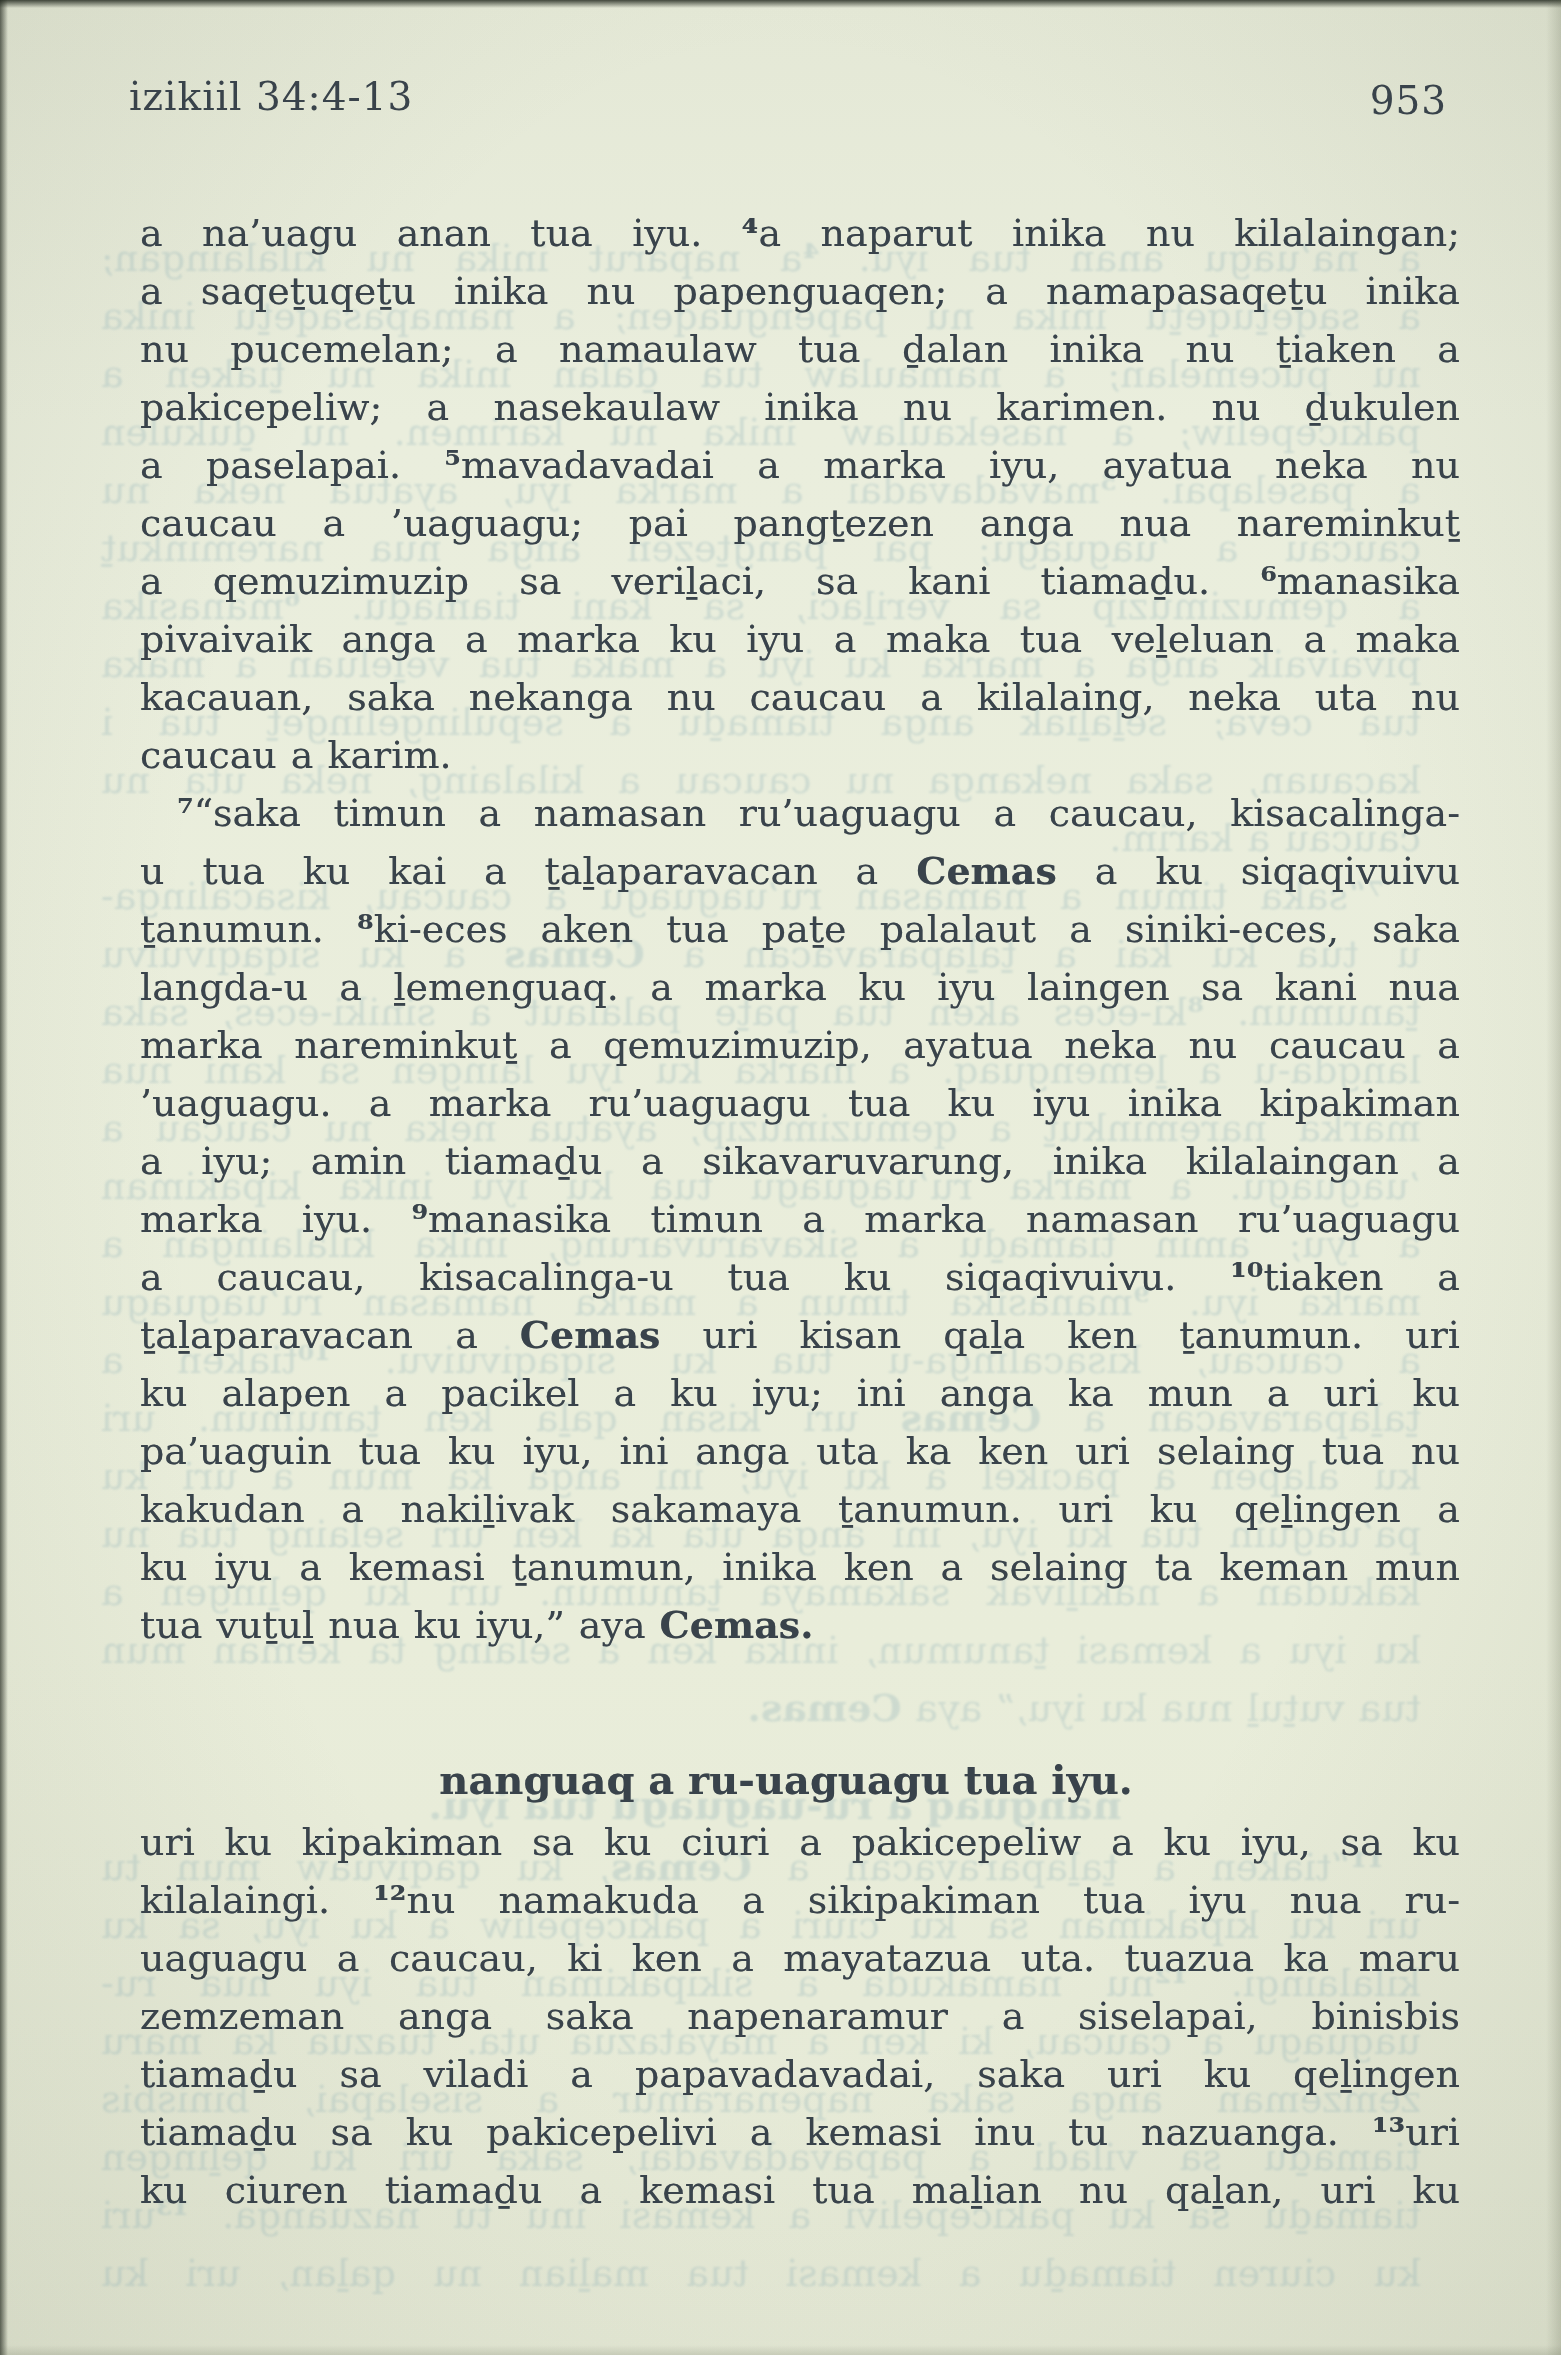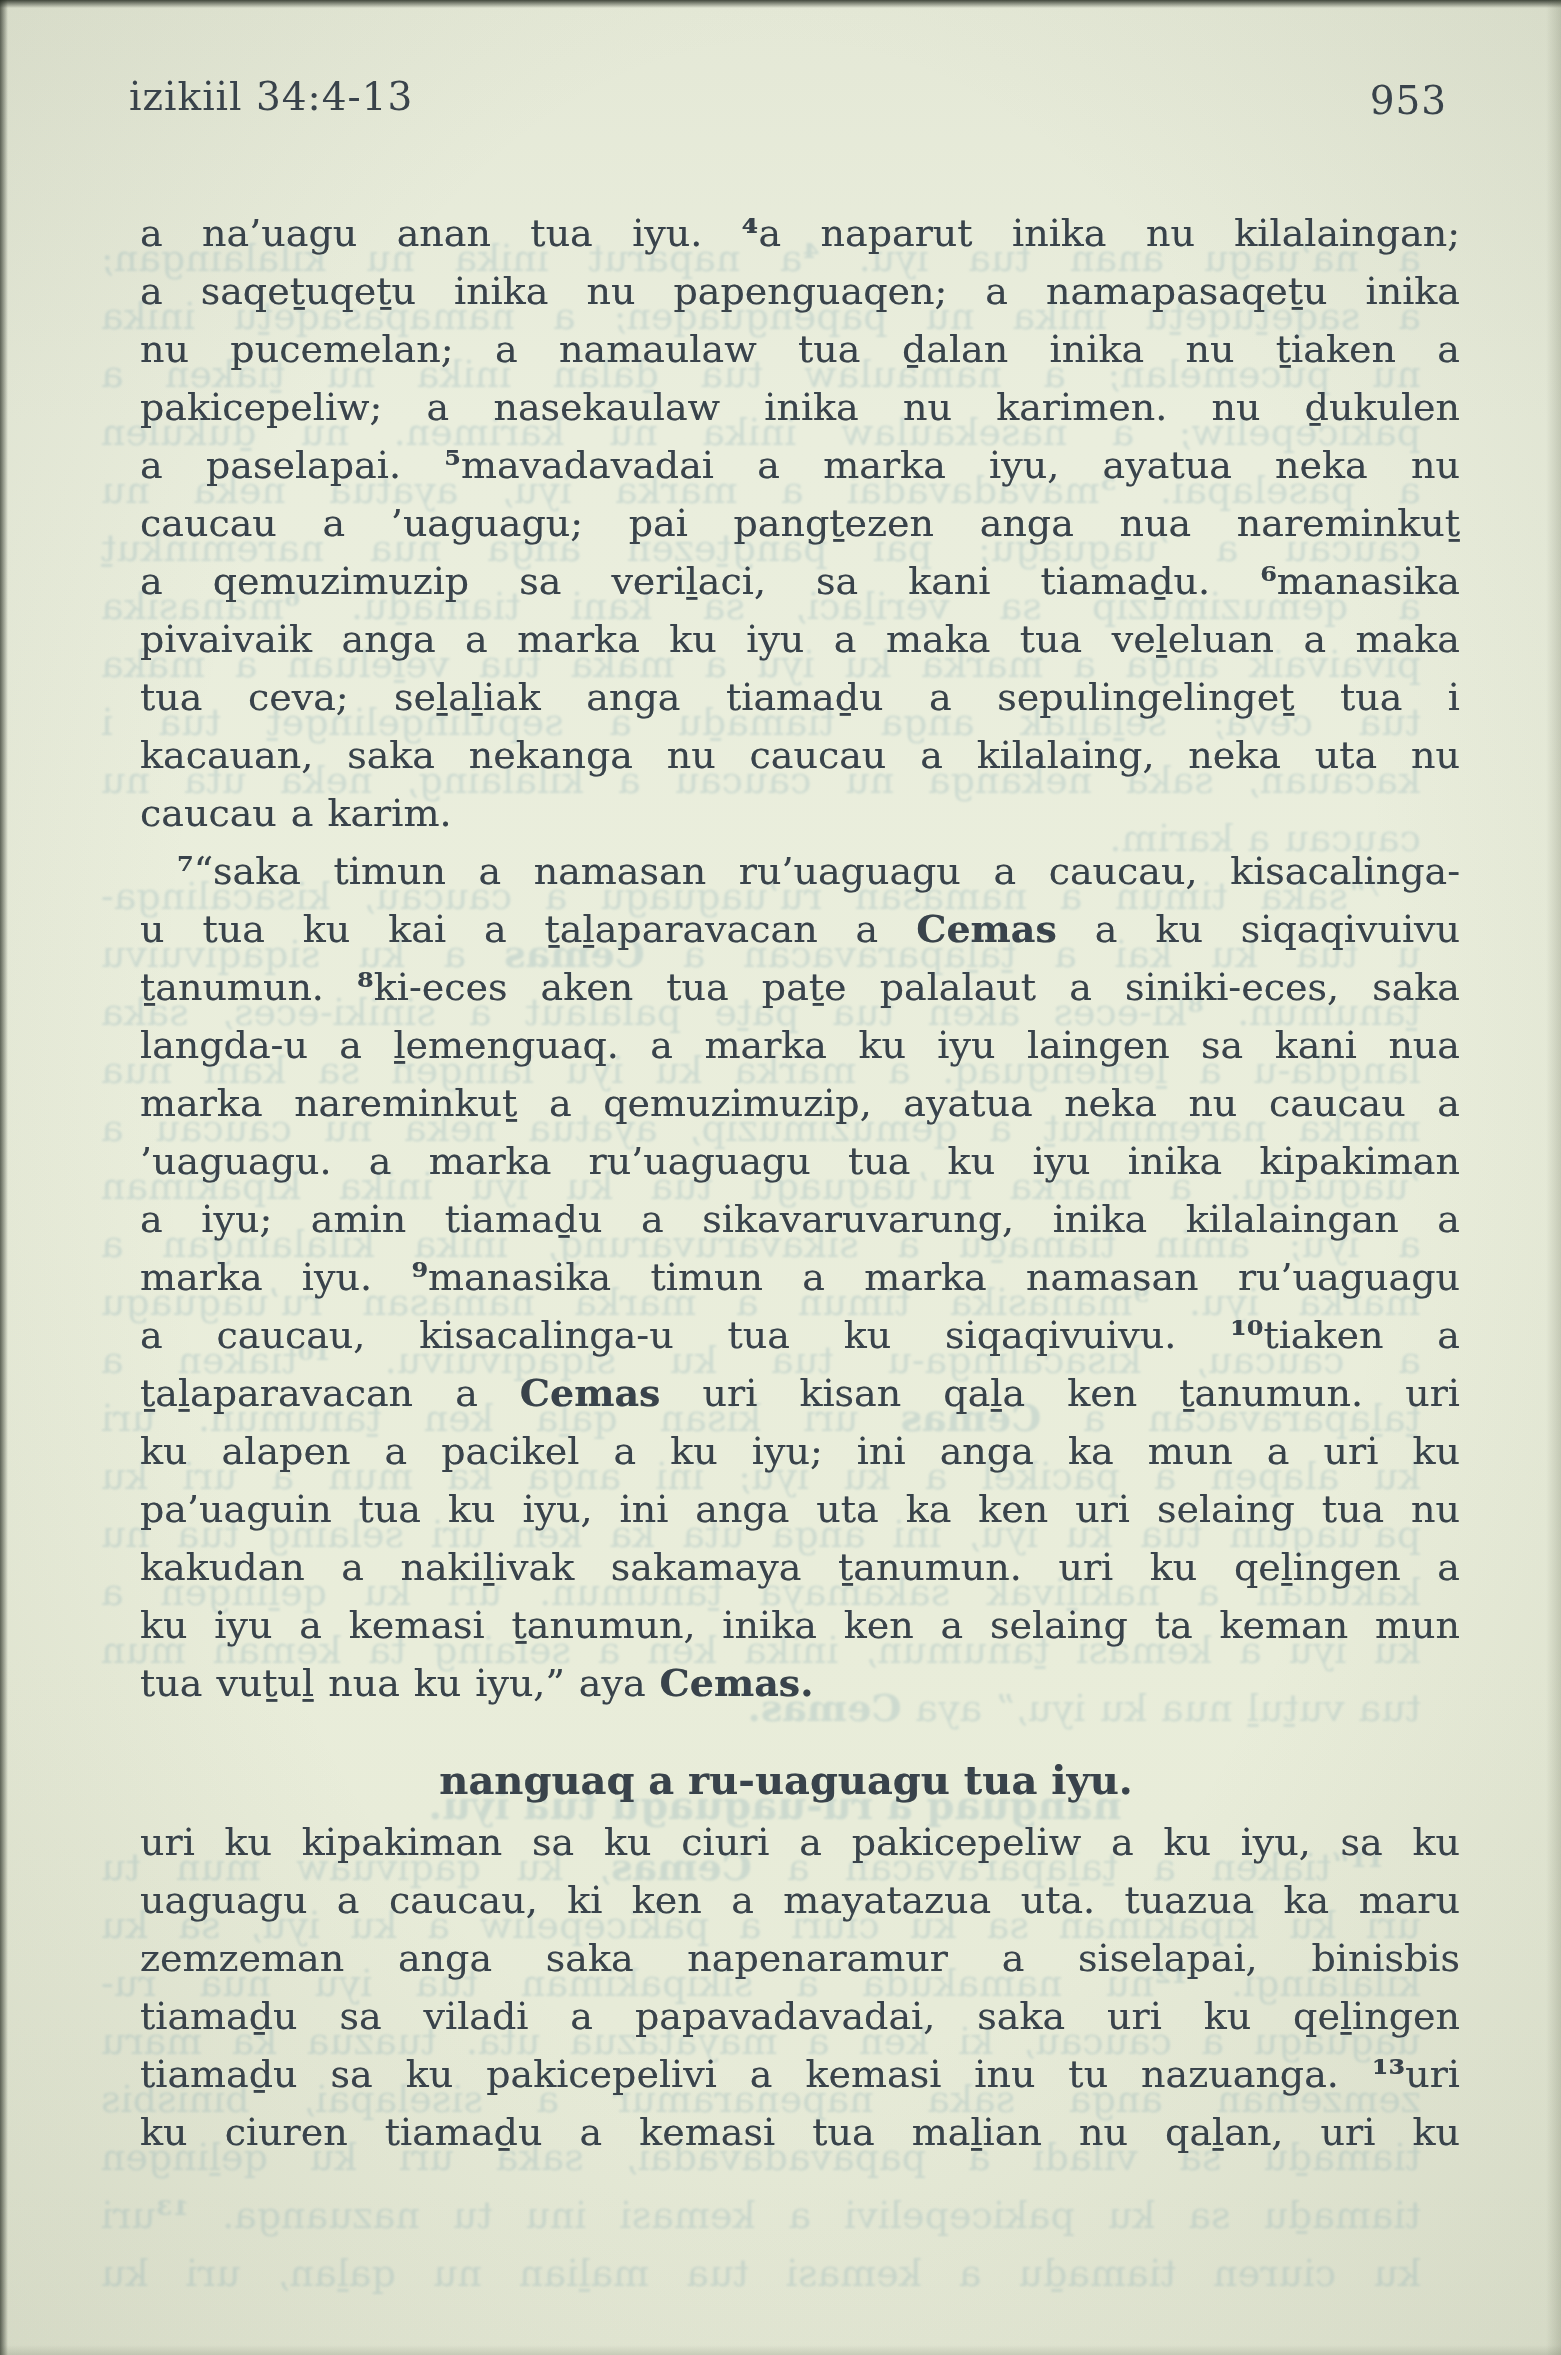"tua ceva; seḻaḻiak anga tiamaḏu" div.line { html: <div><span>tua ceva; seḻaḻiak anga tiamaḏu a sepulingelingeṯ tua i</span></div> -> none }
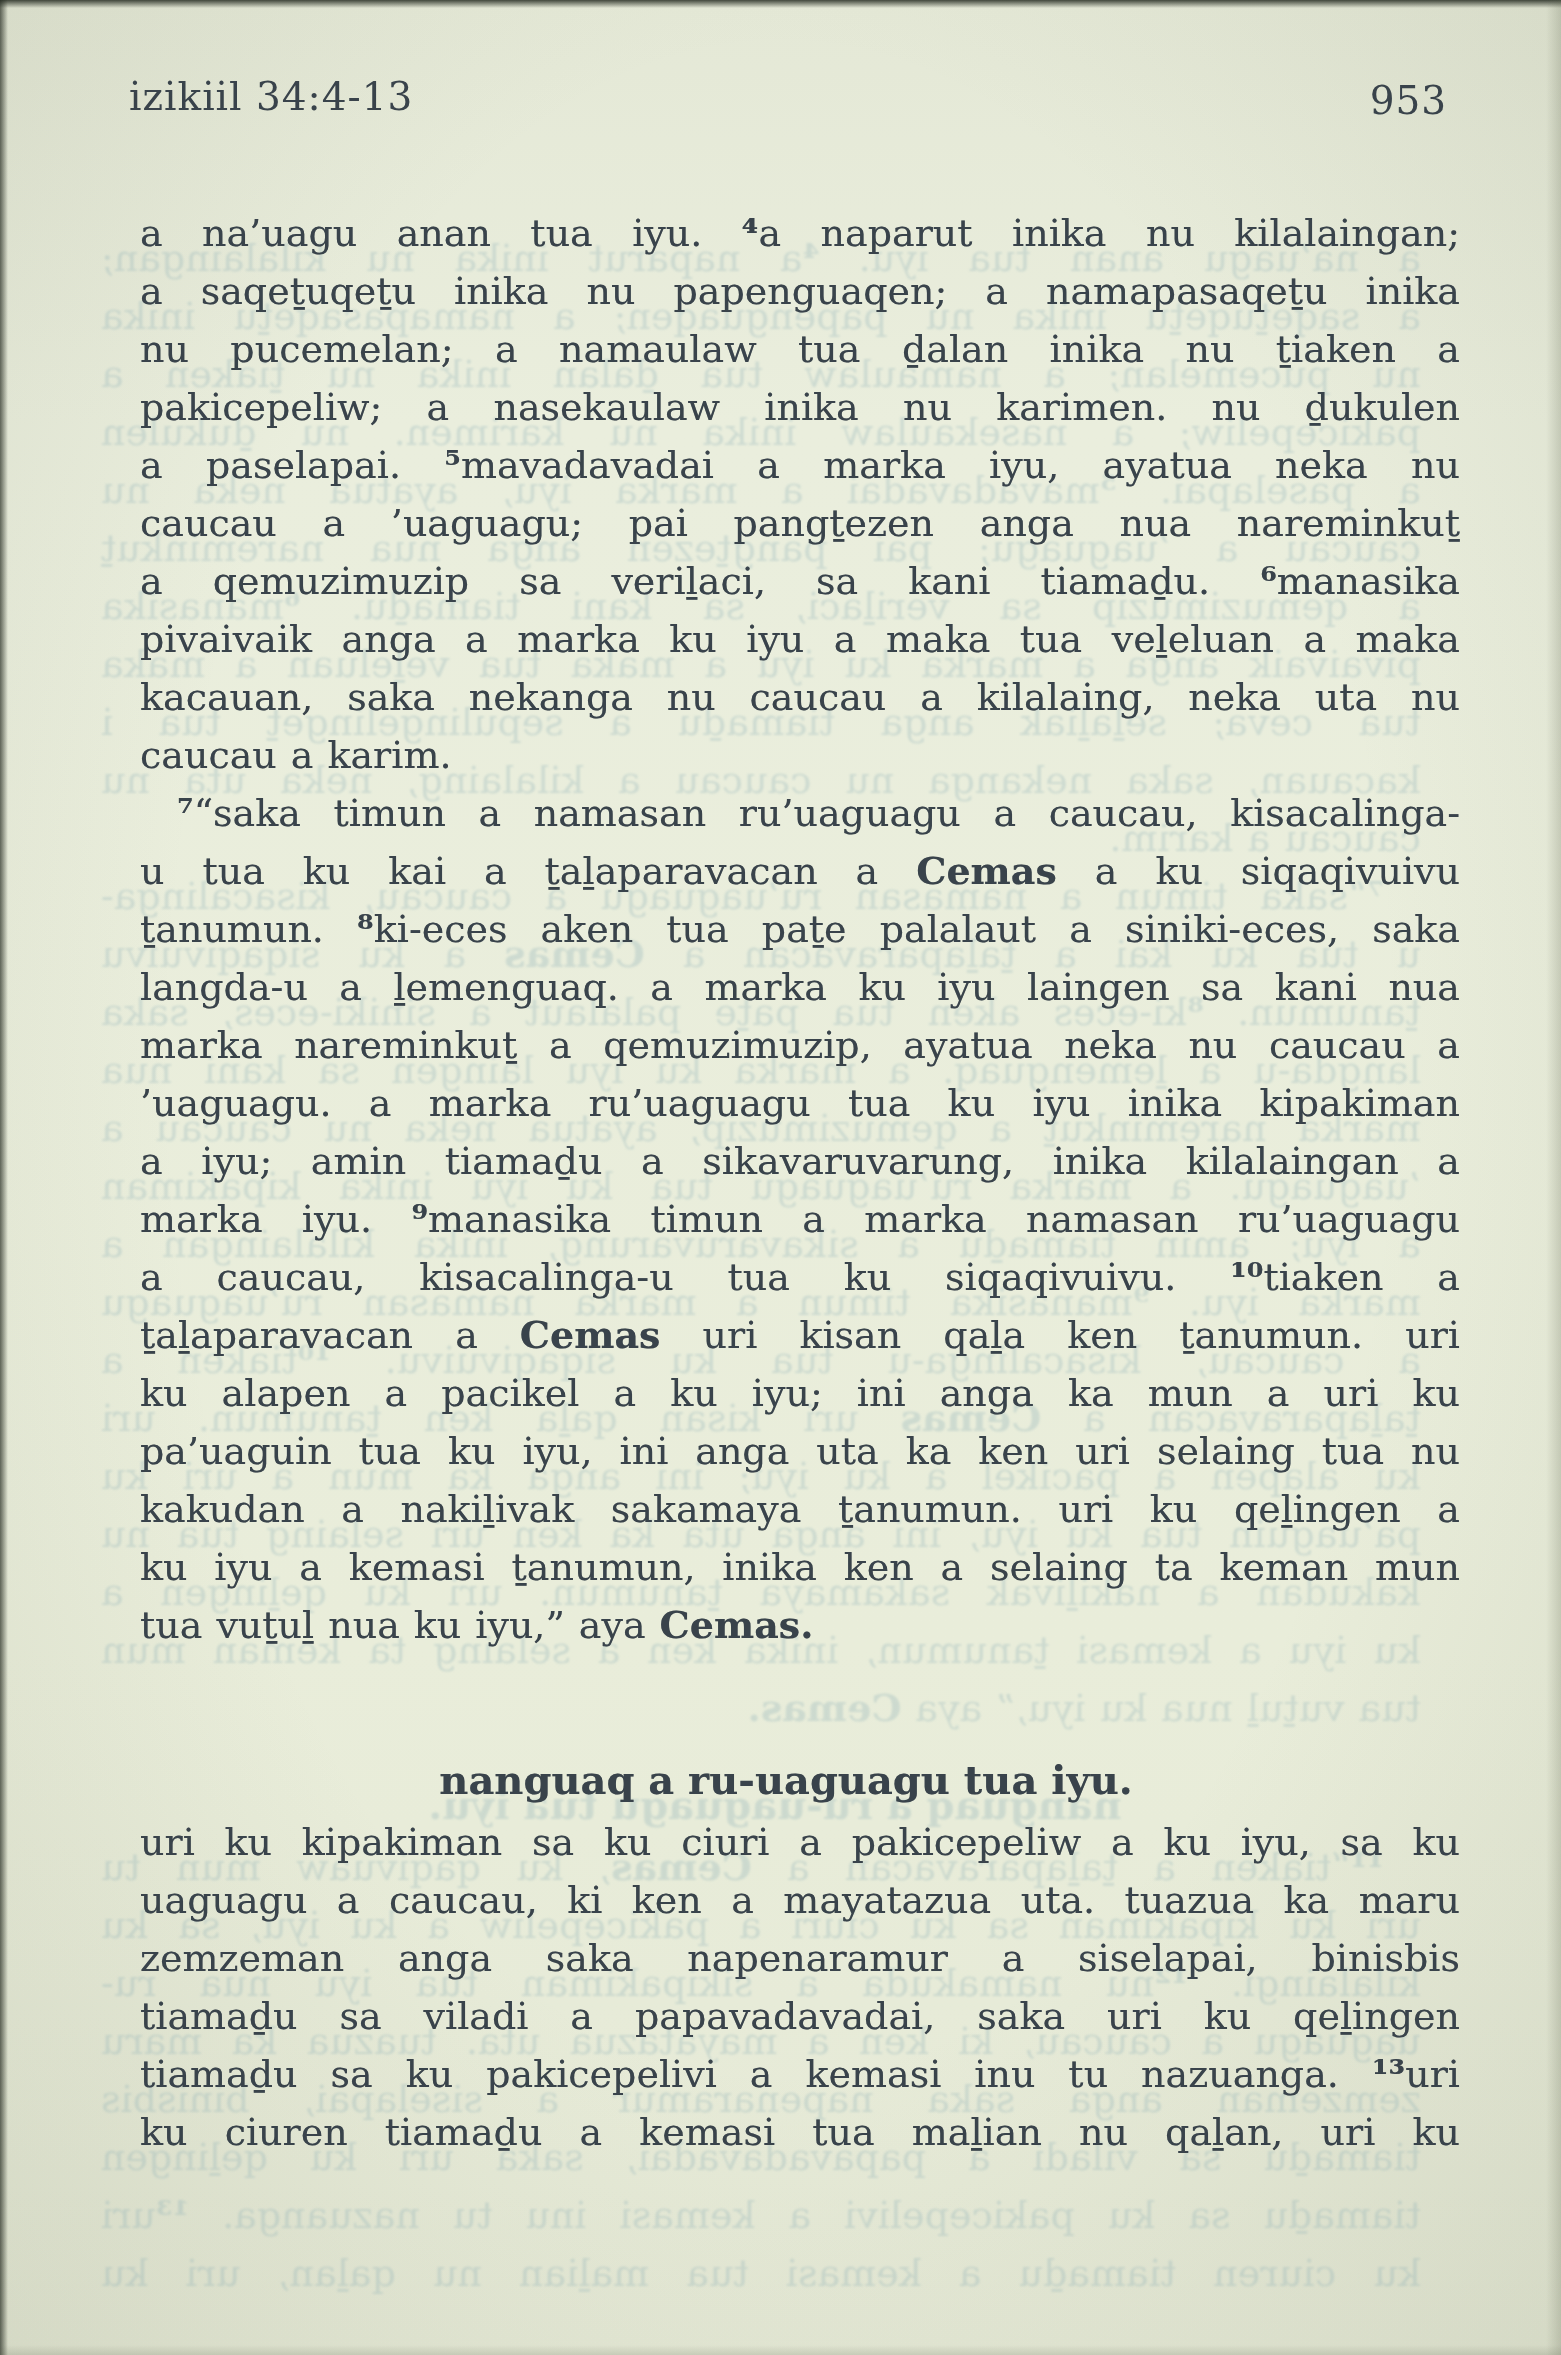"kilalaingi. ¹²nu namakuda a sikipakiman" div.line { html: none -> <div><span>kilalaingi. </span><span>¹²</span><span>nu namakuda a sikipakiman tua iyu nua ru-</span></div> }
